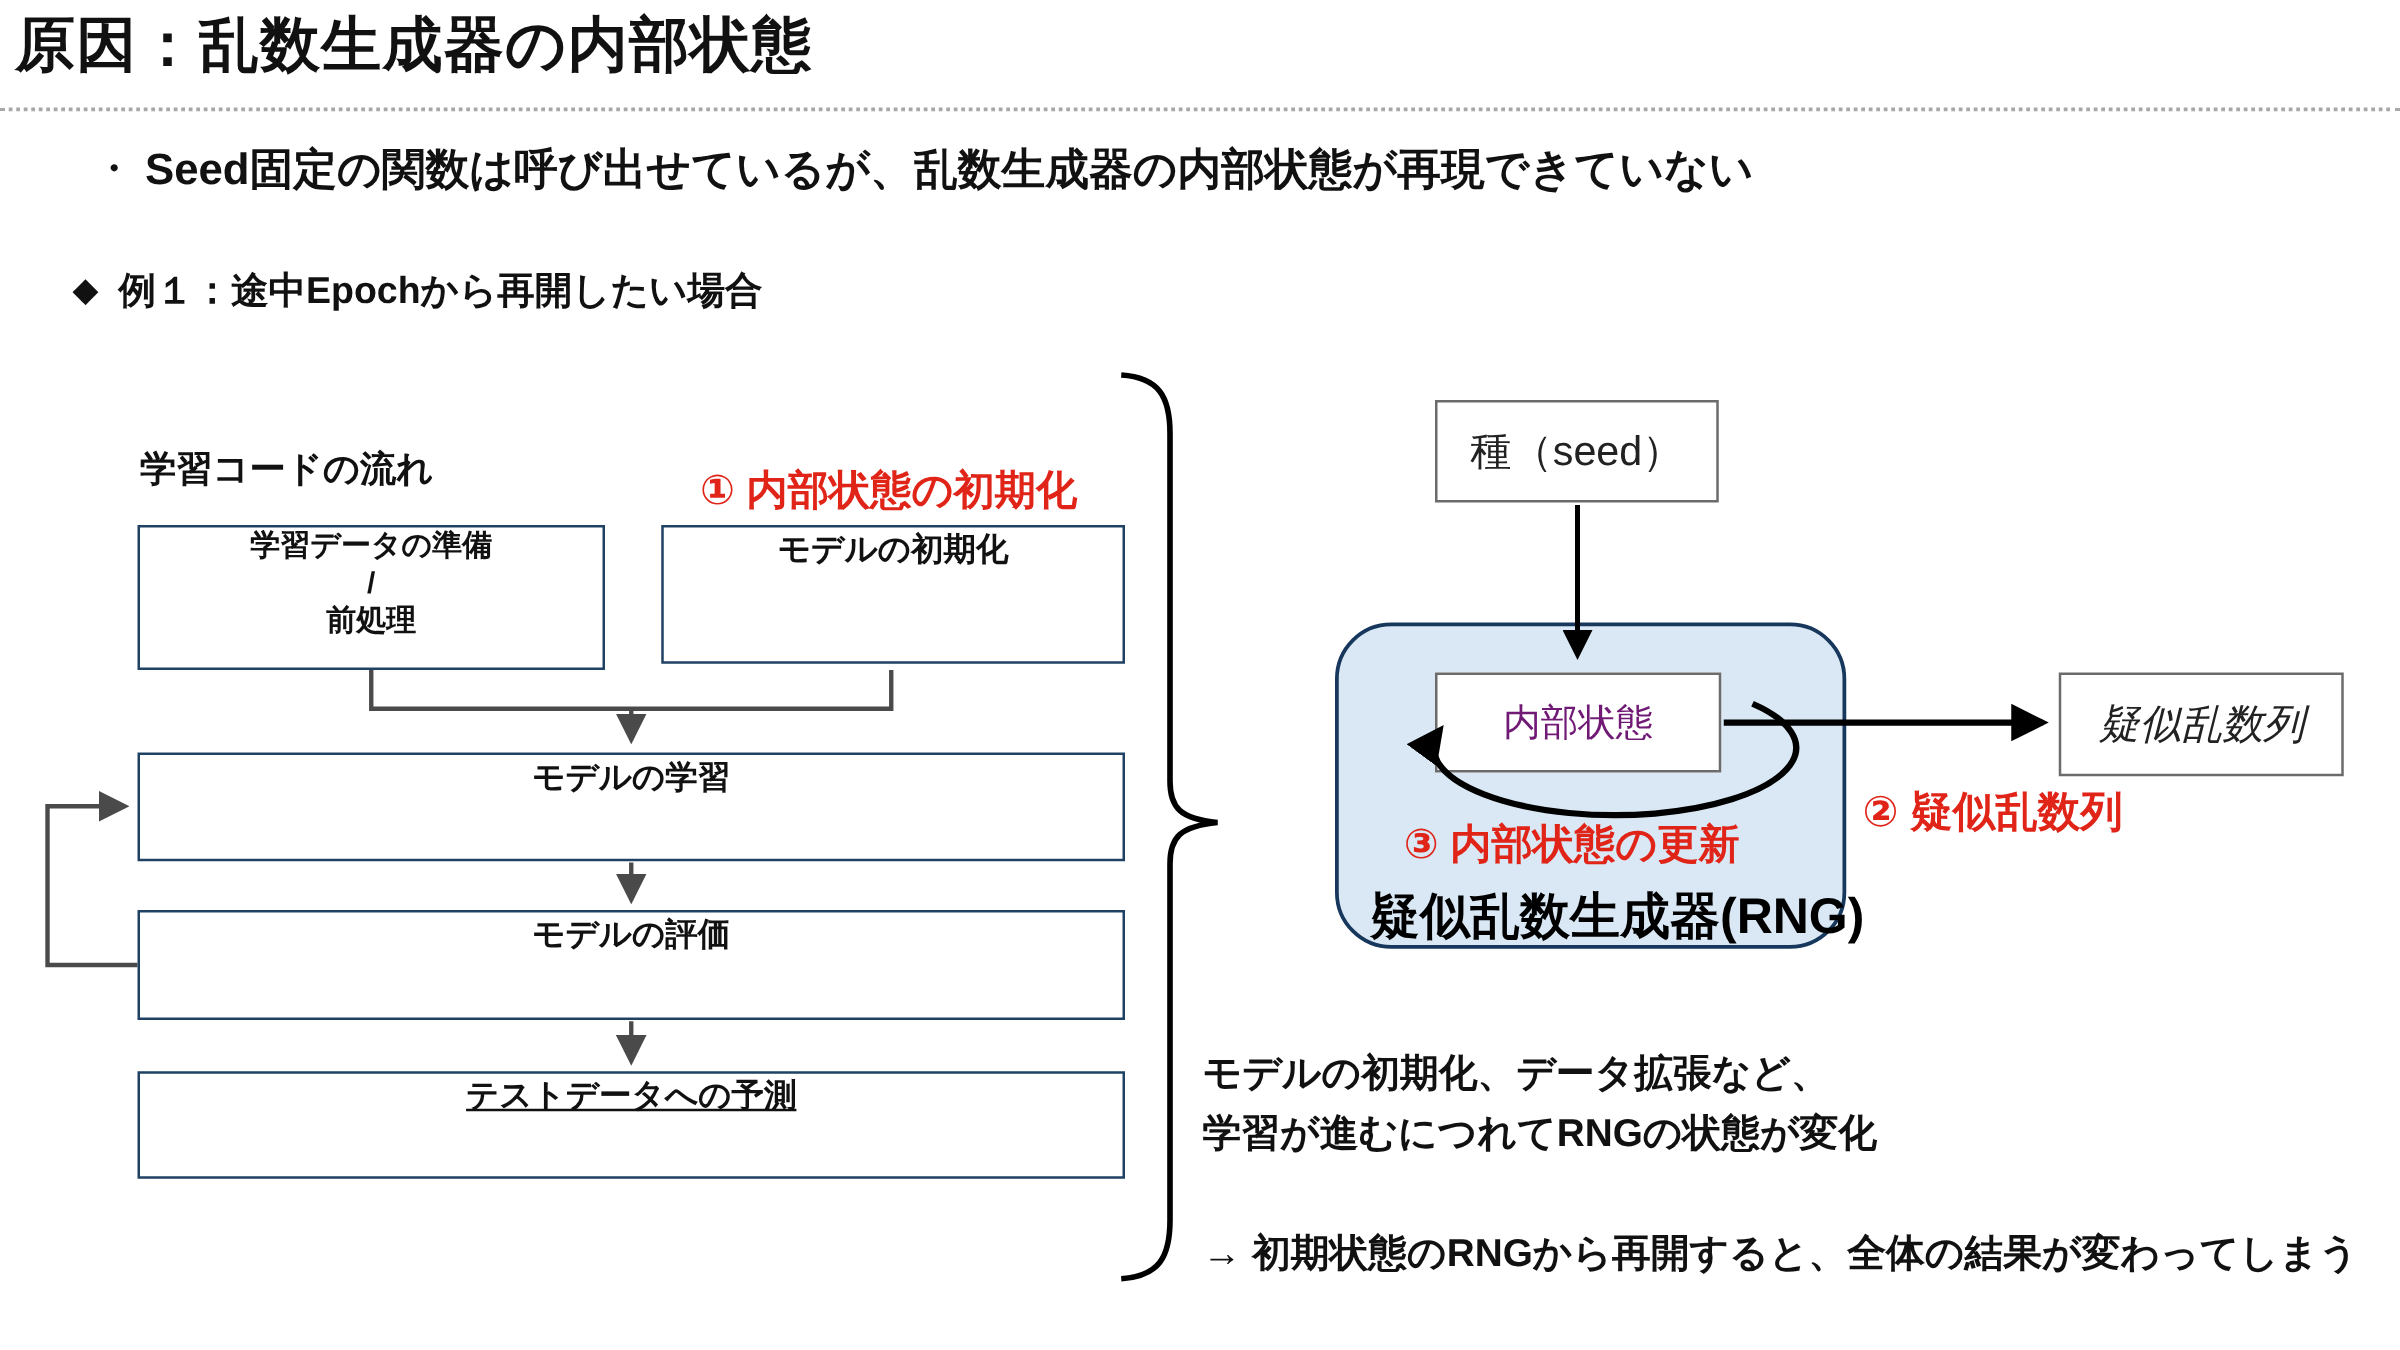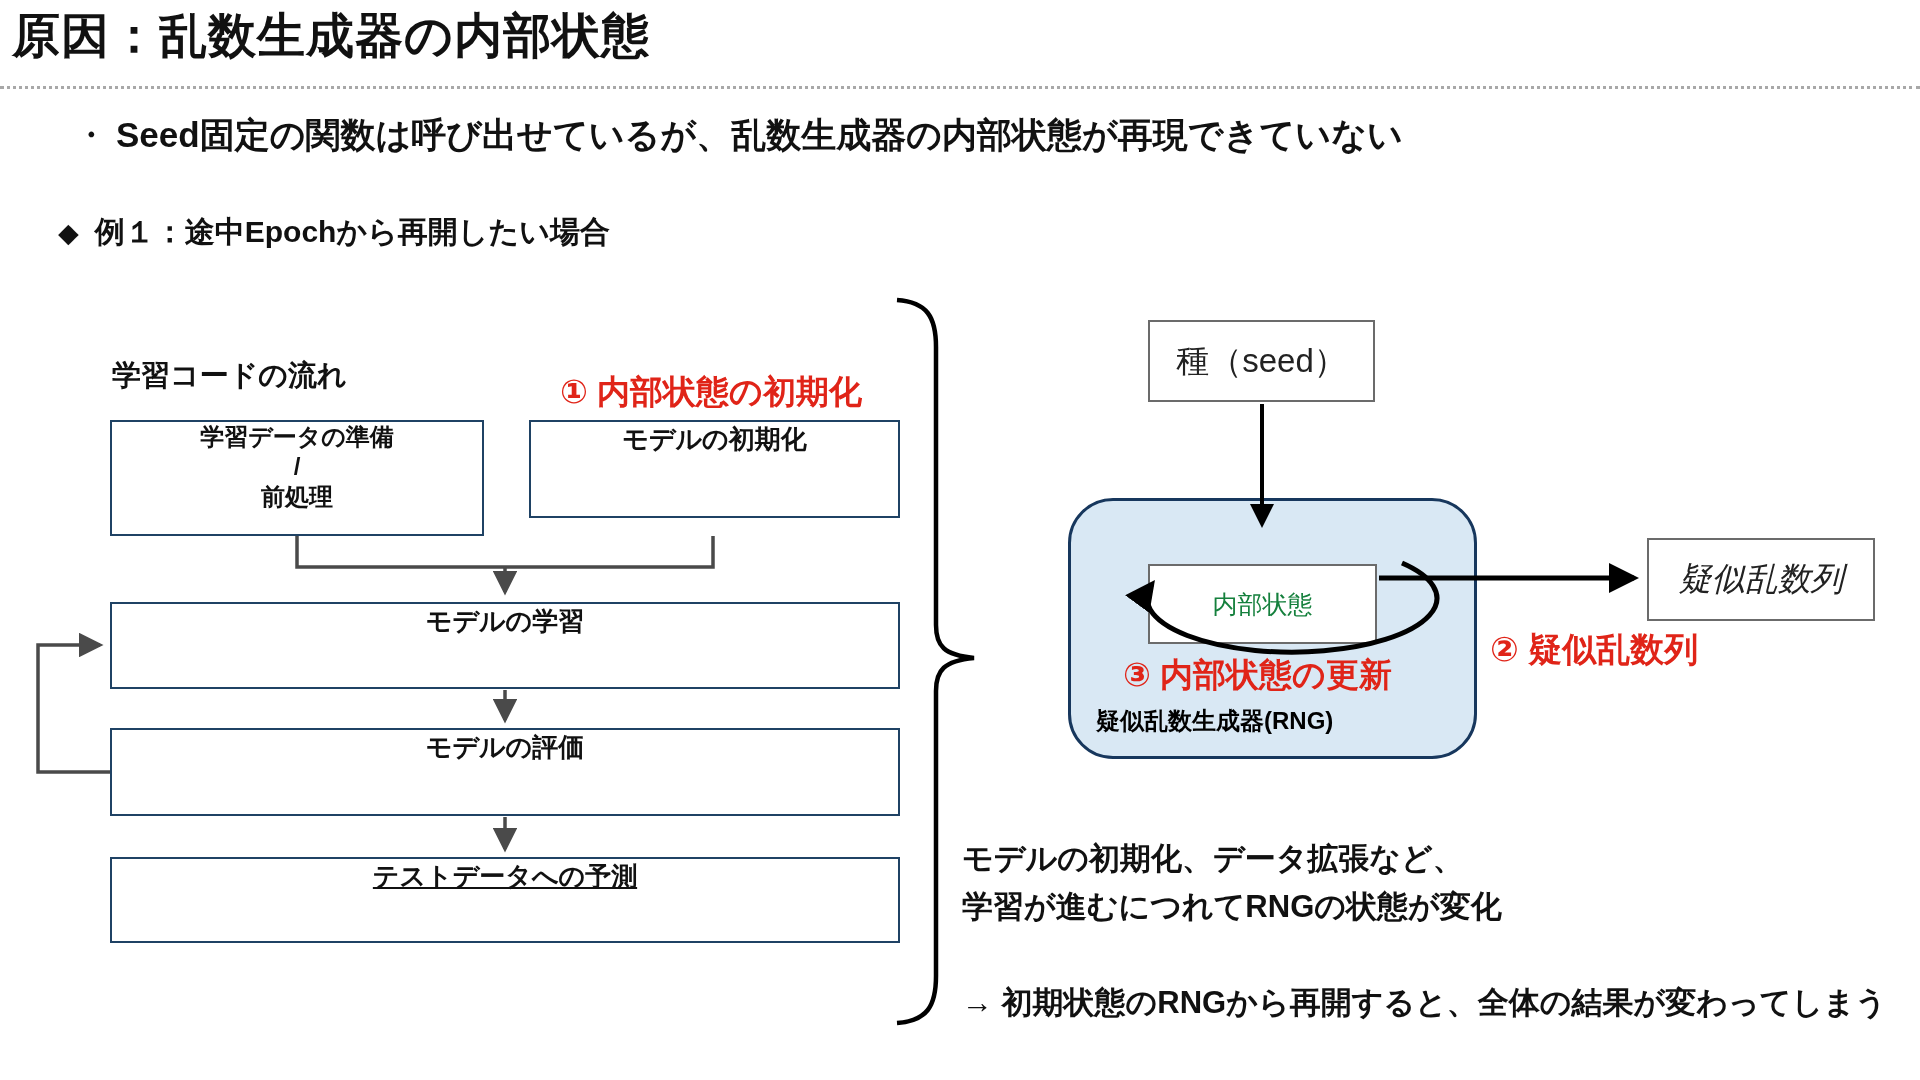"モデルの初期化" .box-init { height: 98px -> 111px }
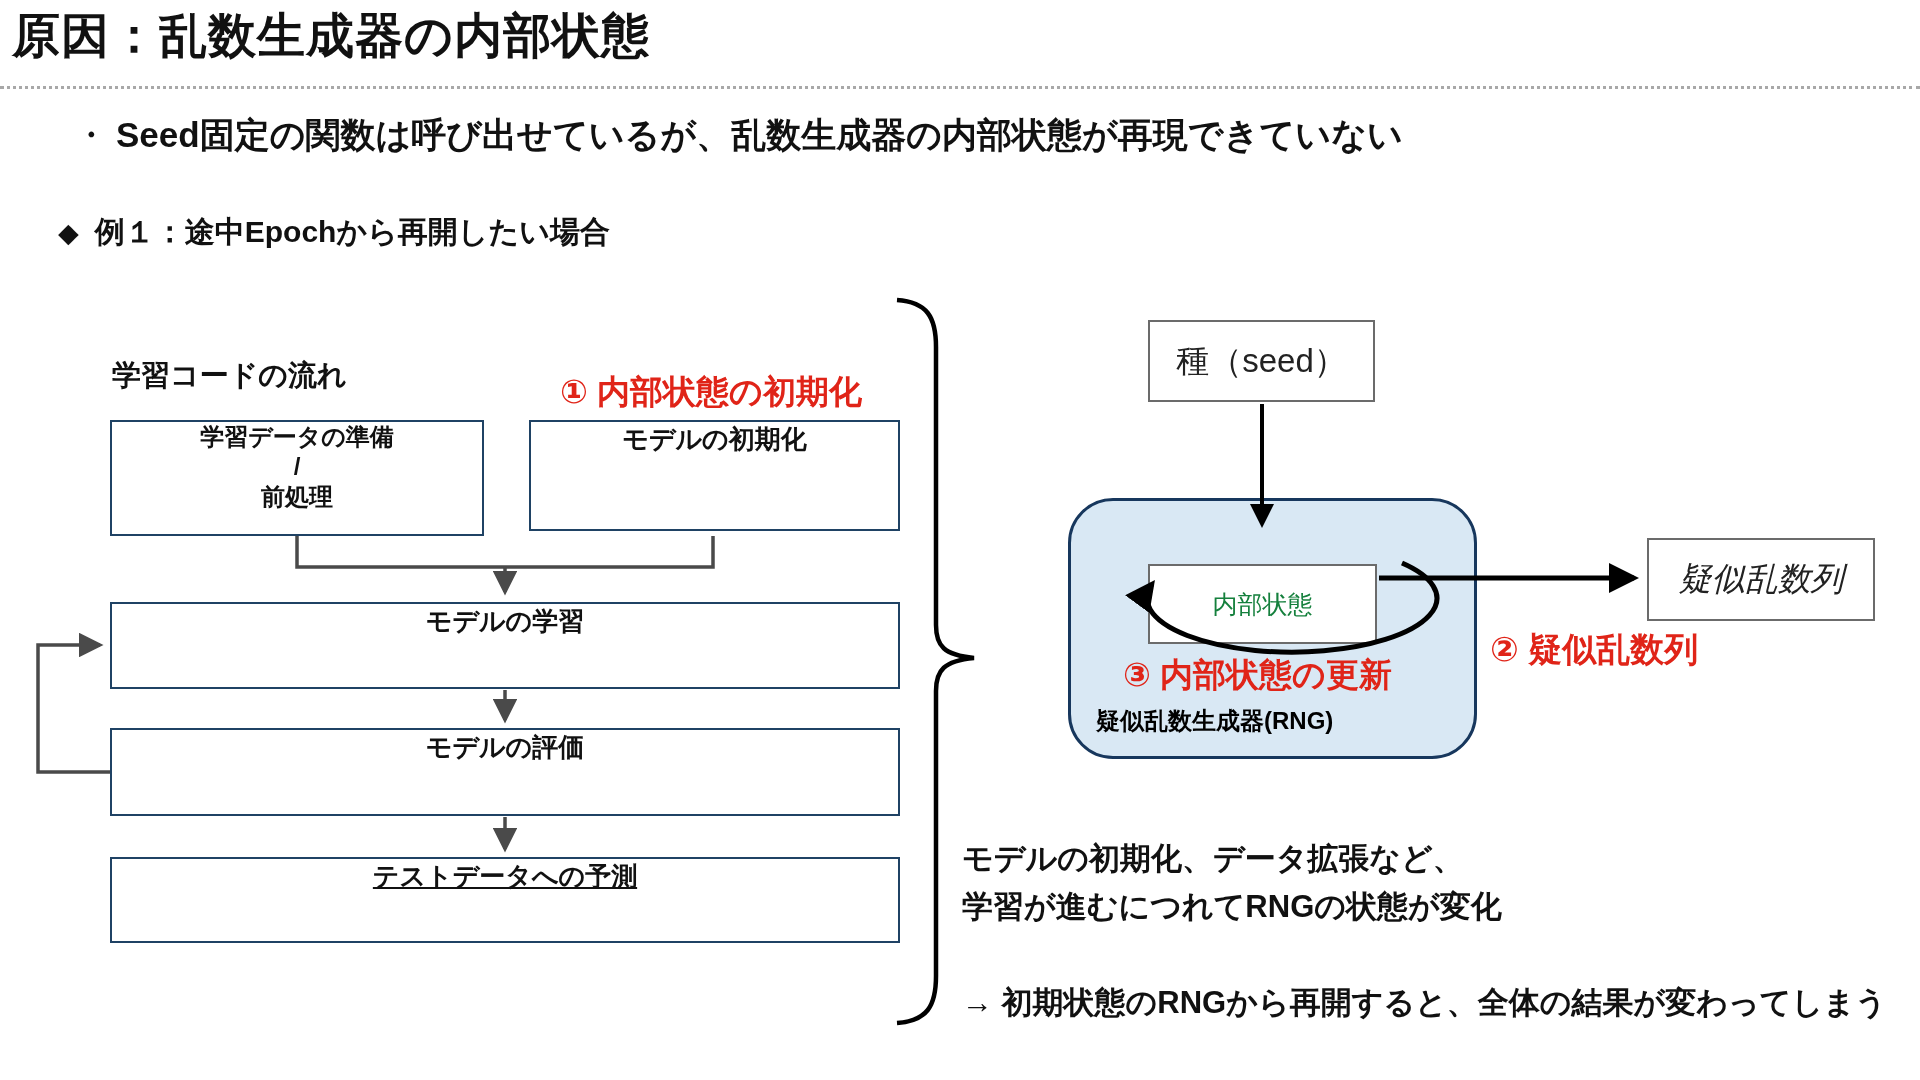"内部状態" .box-state { color: #15803d -> #701a75; font-size: 25px -> 30px; top: 564px -> 538px }
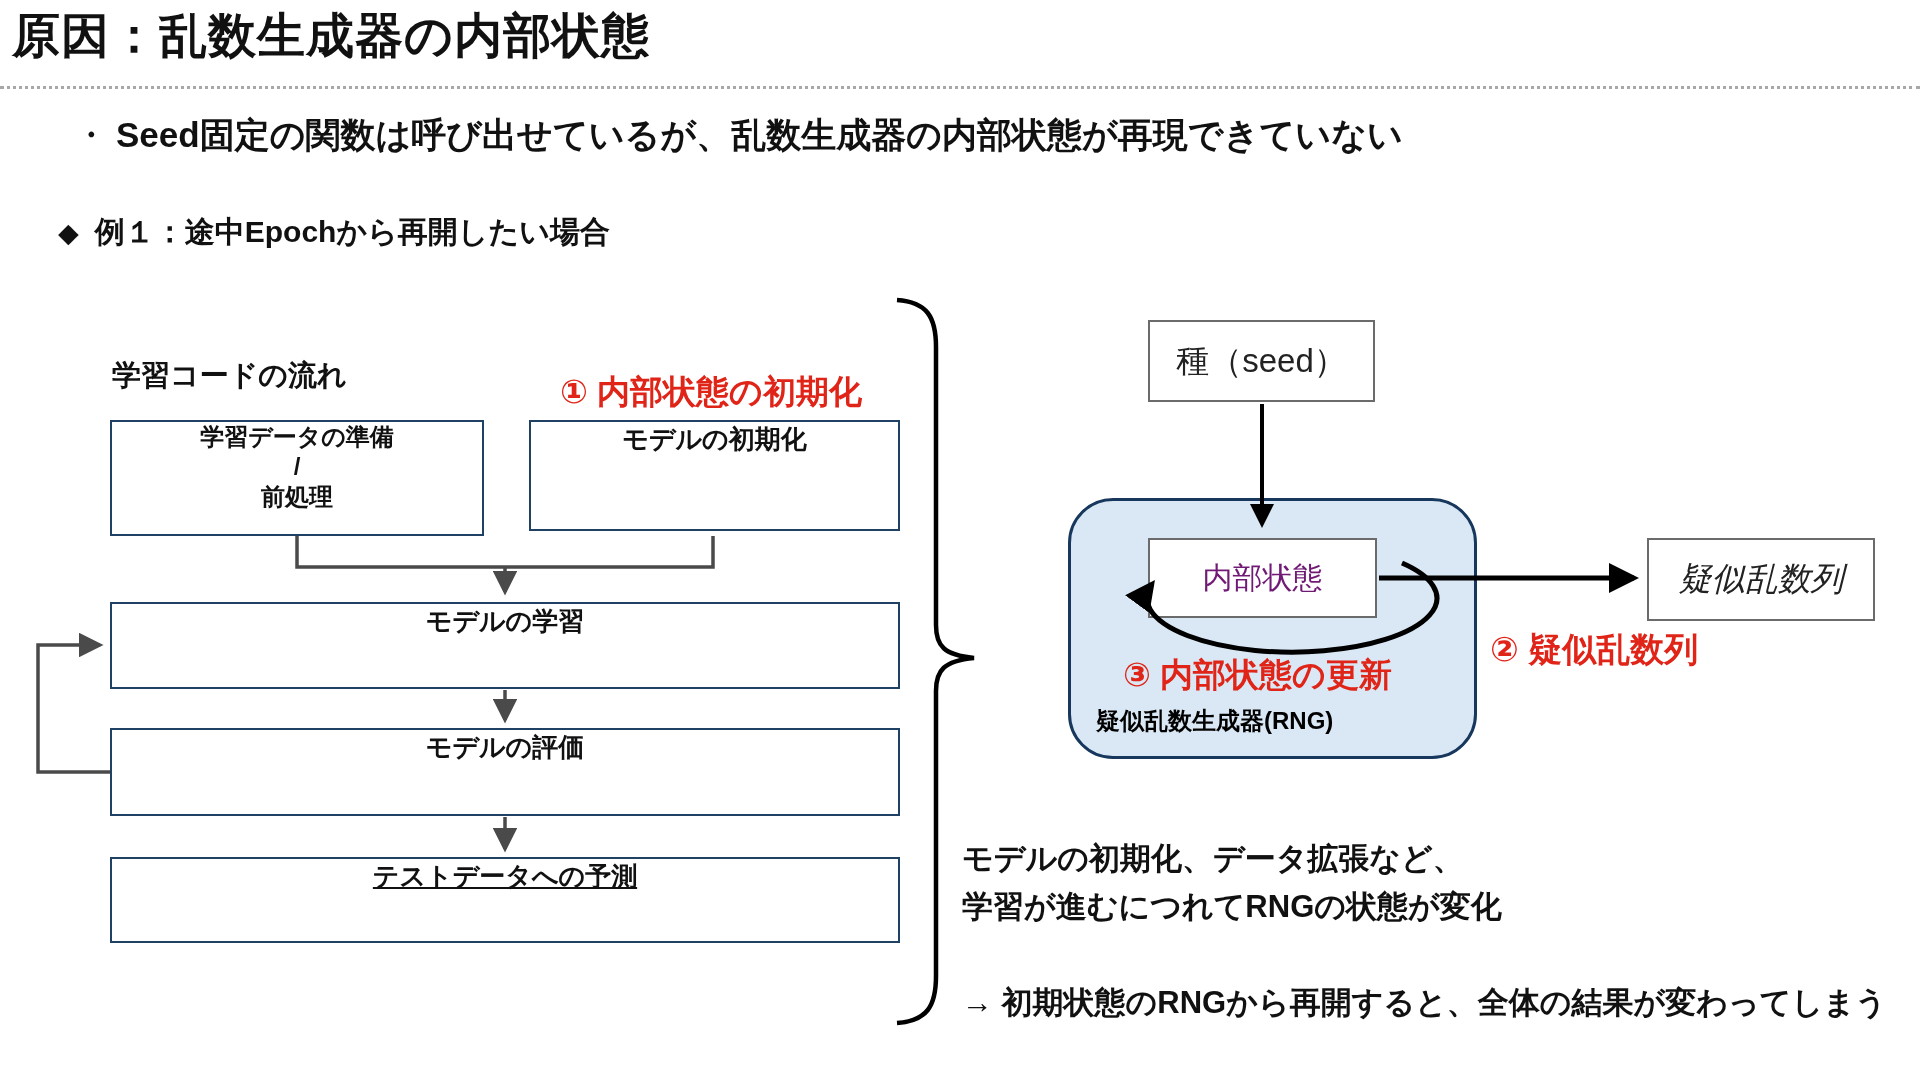"疑似乱数生成器(RNG)" .rng-label { font-size: 24px -> 40px }
